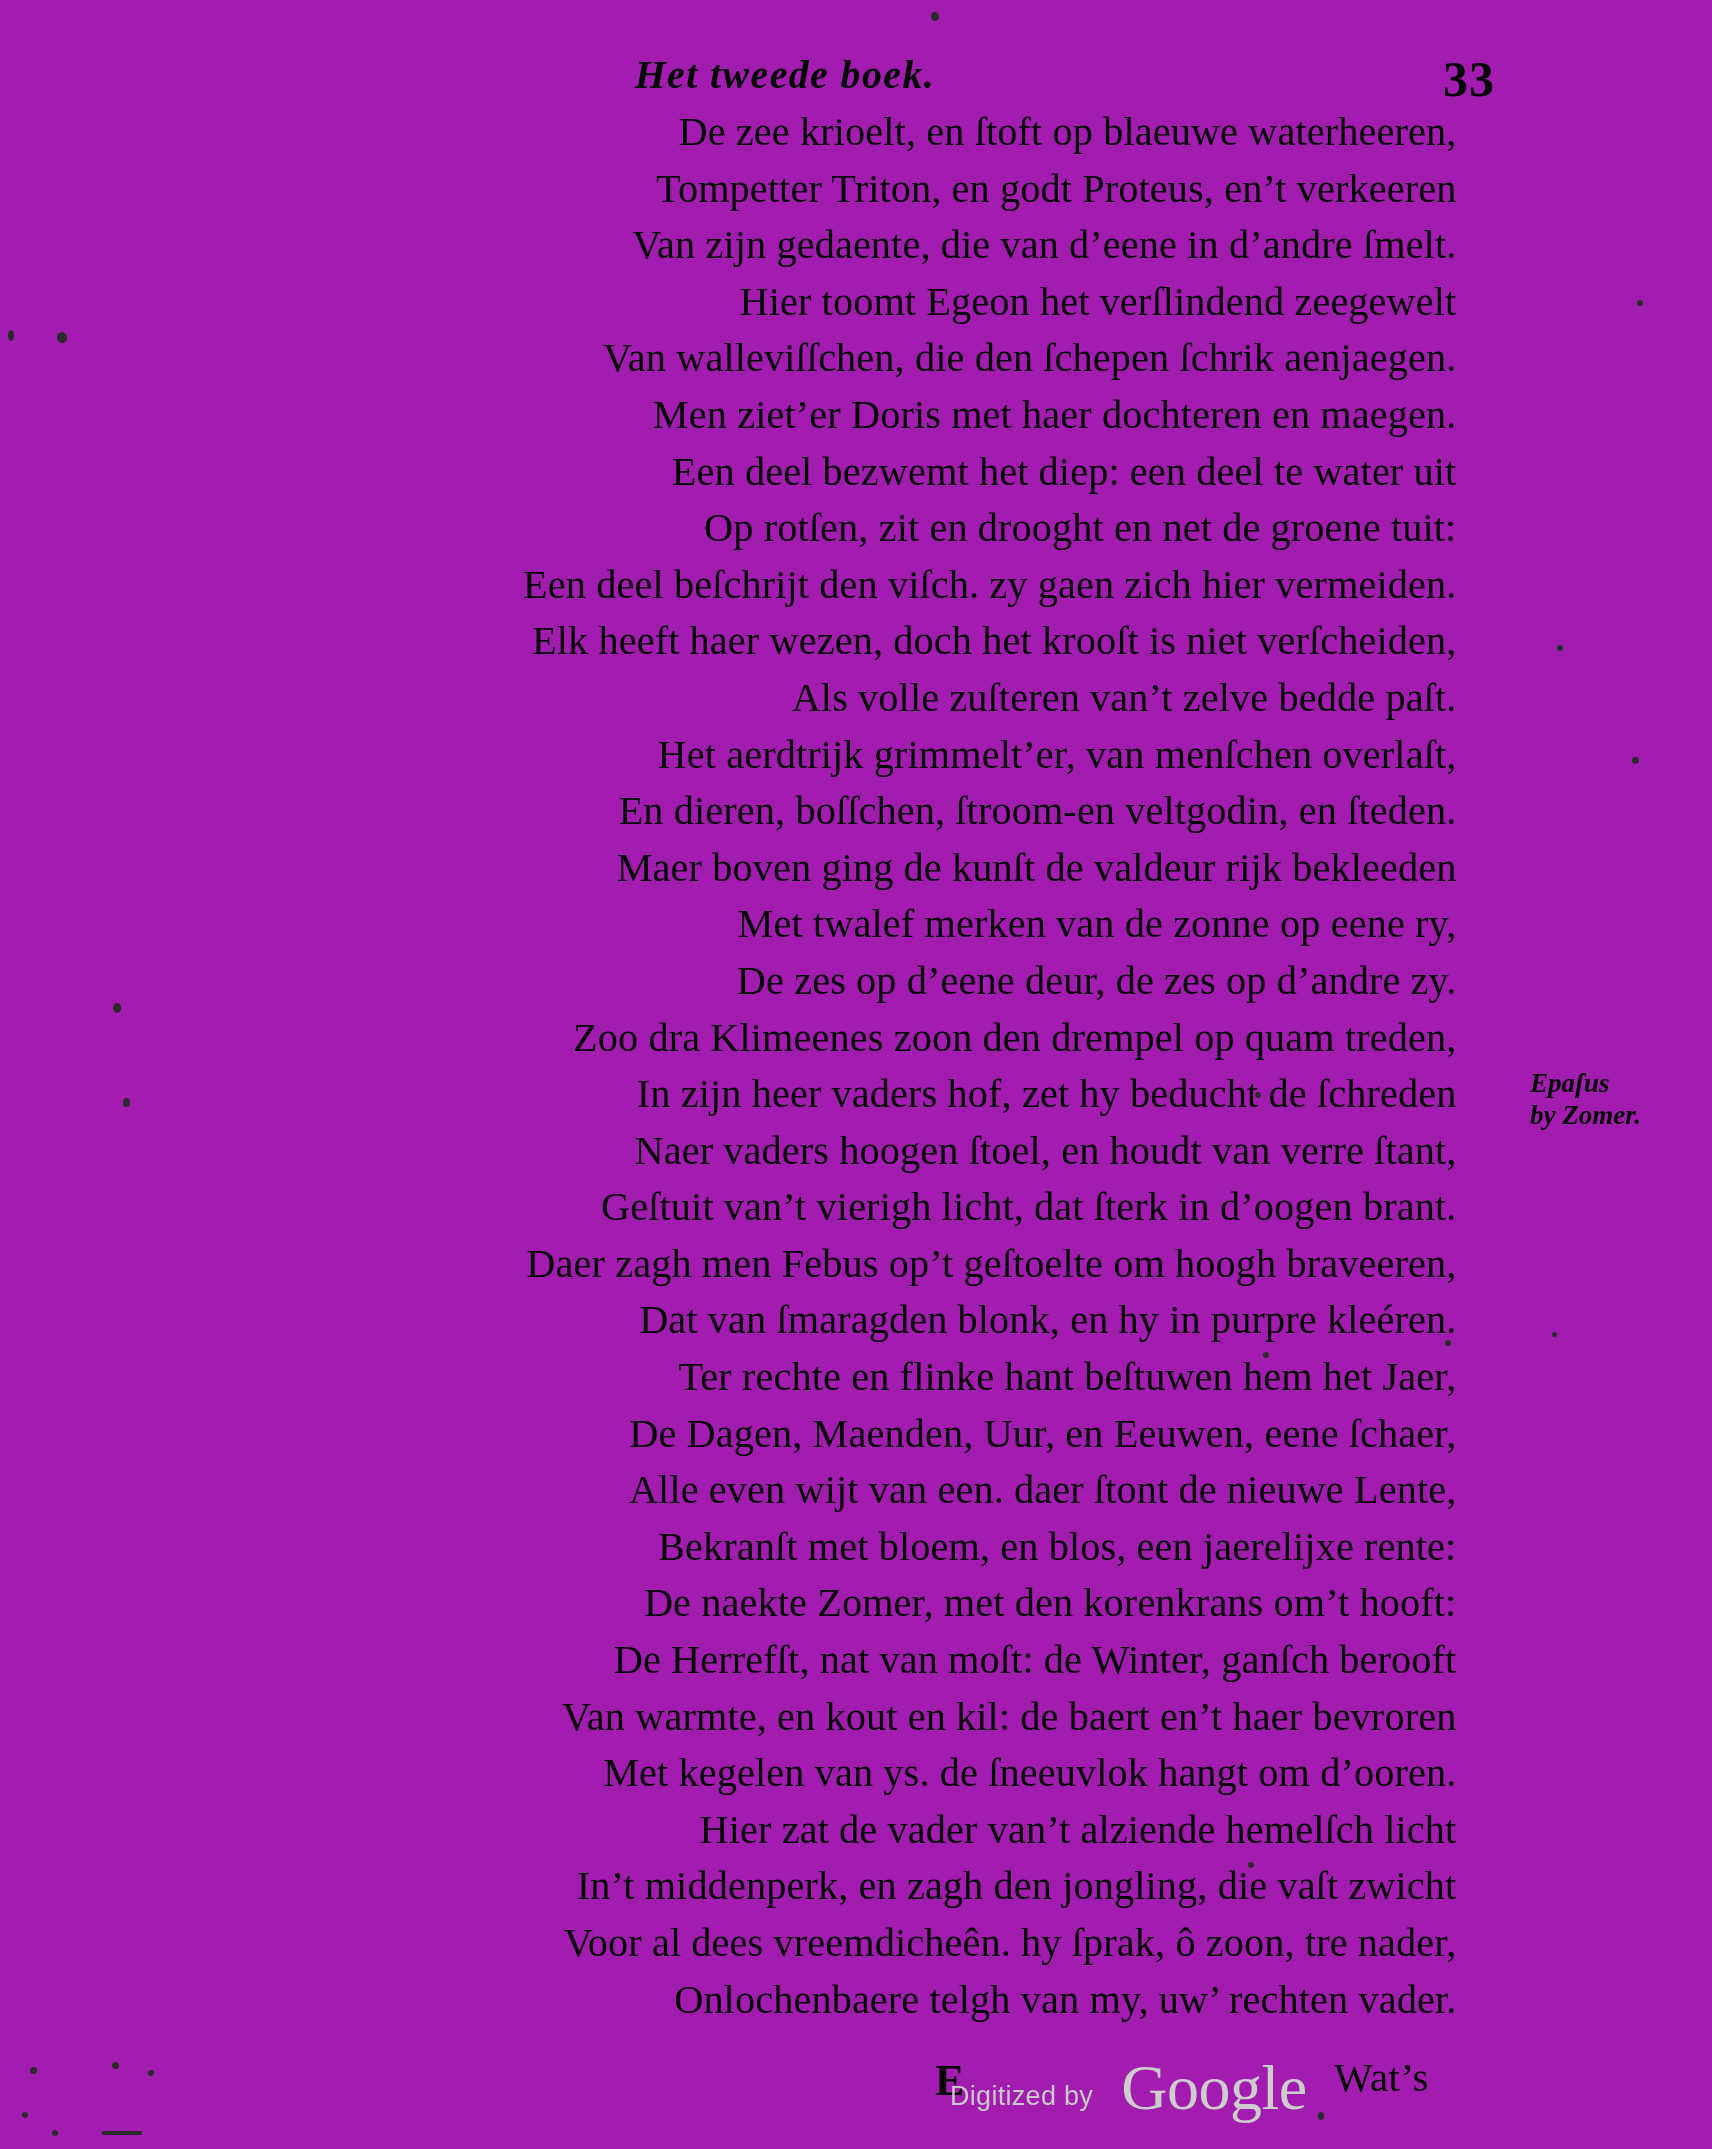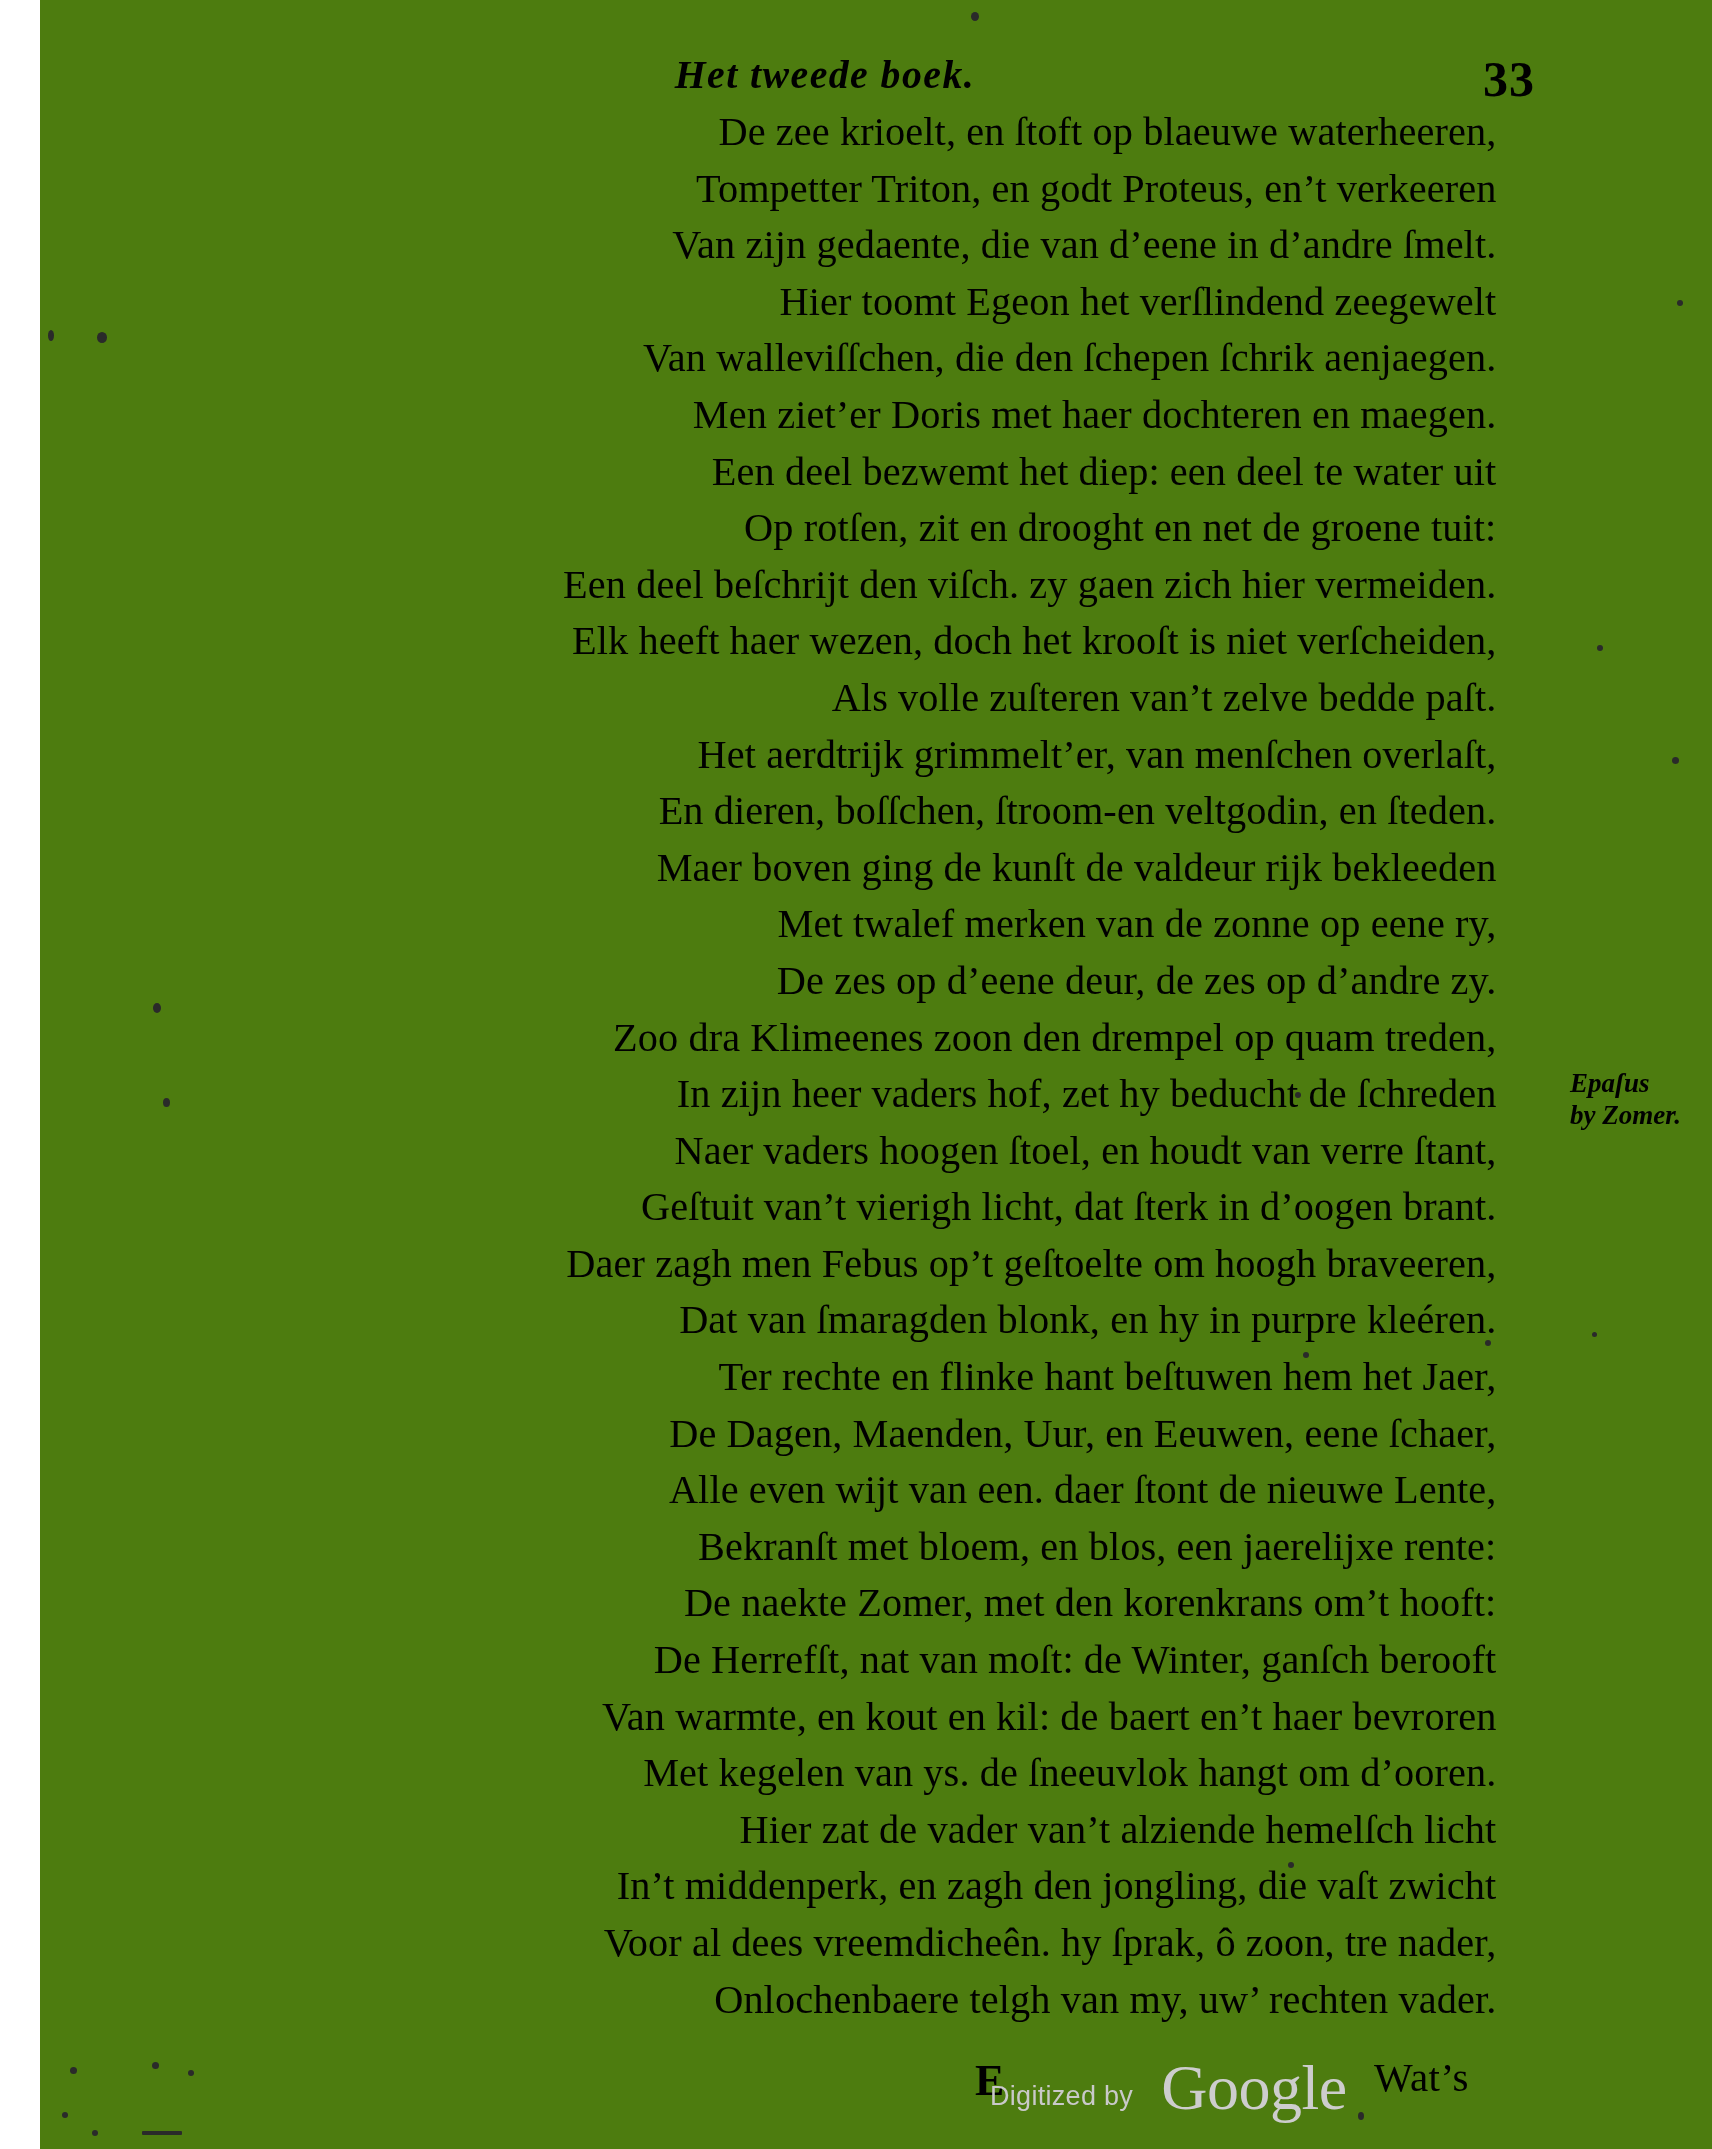"Het tweede boek." .page { background: #4d7c0f -> #a21caf; margin-left: 40px -> none }
